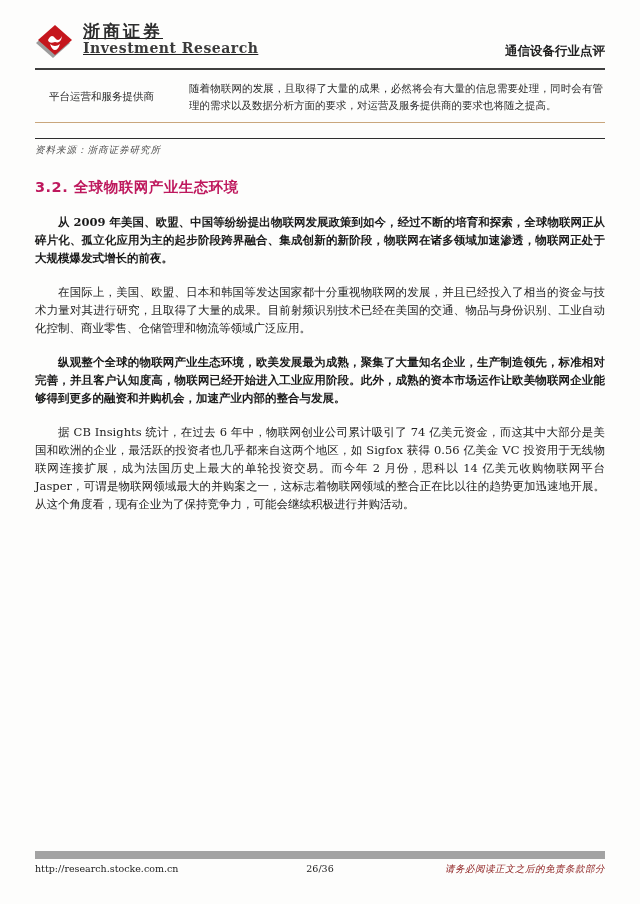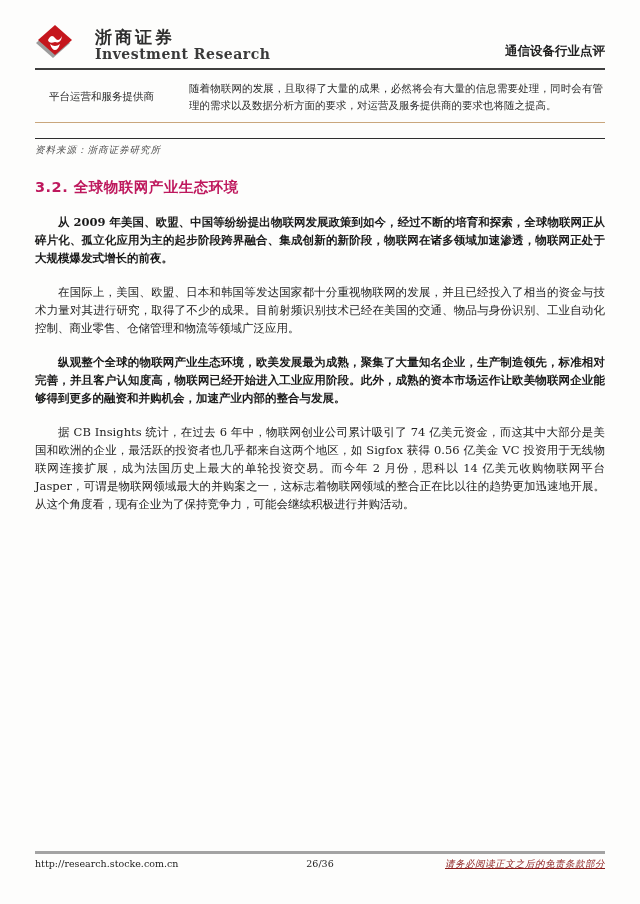"浙商证券" .logo-block { align-items: flex-end -> flex-start; gap: 20px -> 8px; text-decoration: none -> underline }
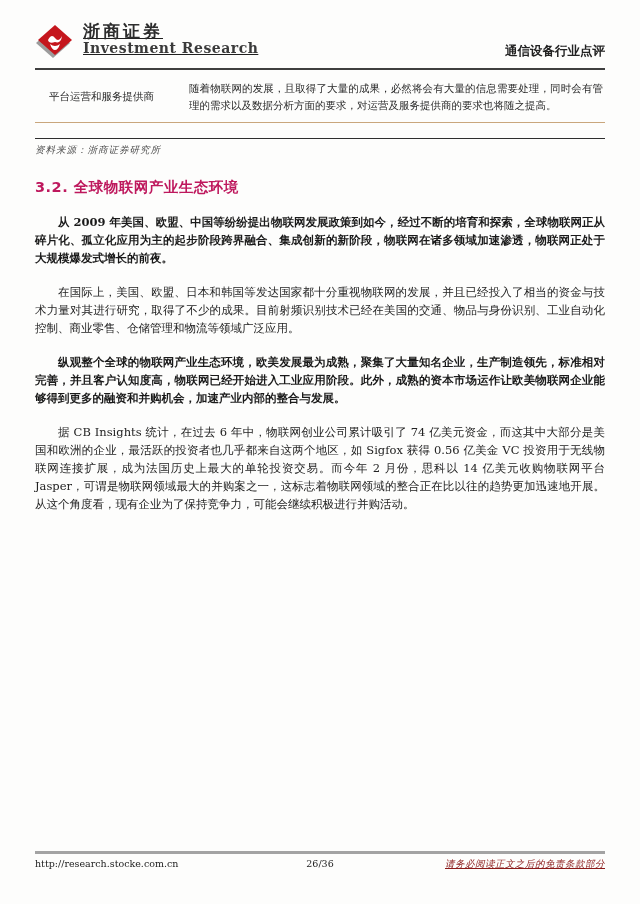"在国际上，美国、欧盟、日本和韩国等发达国家都十分重视物联网的发展，并且已经投入了" p.para { text: 取得了不少 -> 且取得了大量 }
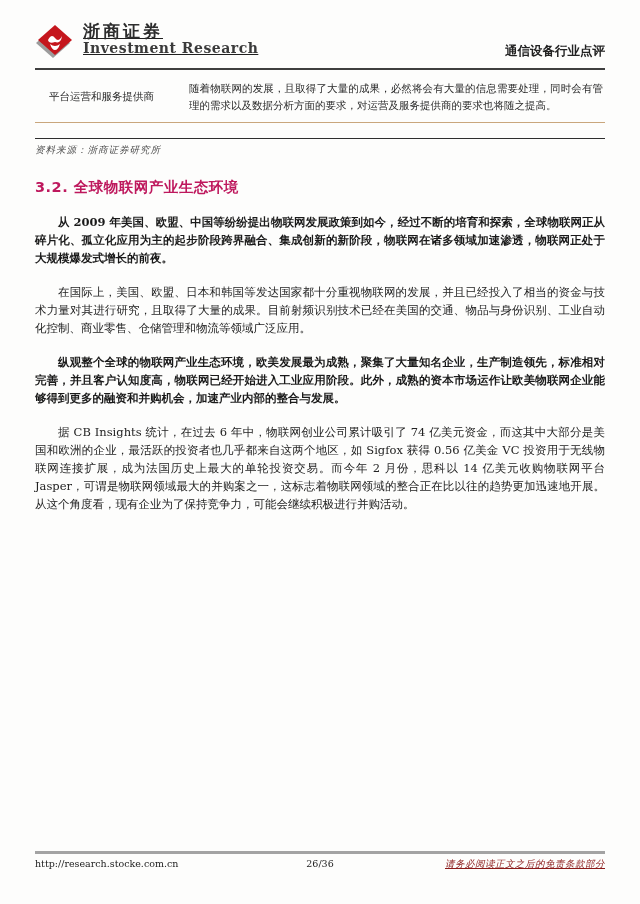"http://research.stocke.com.cn" .footer { border-top: 3px solid #a3a3a3 -> 8px solid #a3a3a3 }
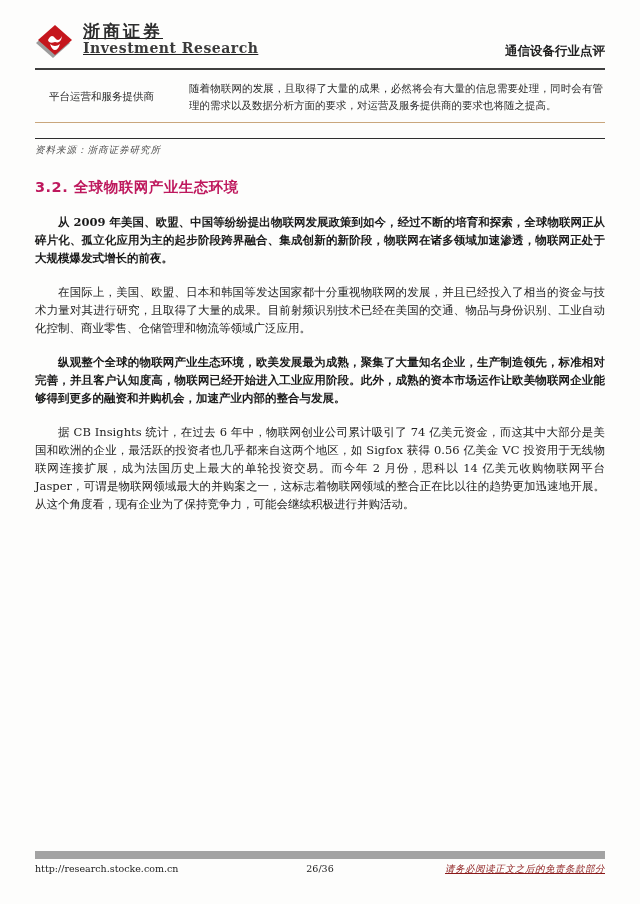"请务必阅读正文之后的免责条款部分" .footer-disclaimer { text-decoration: underline -> none }
